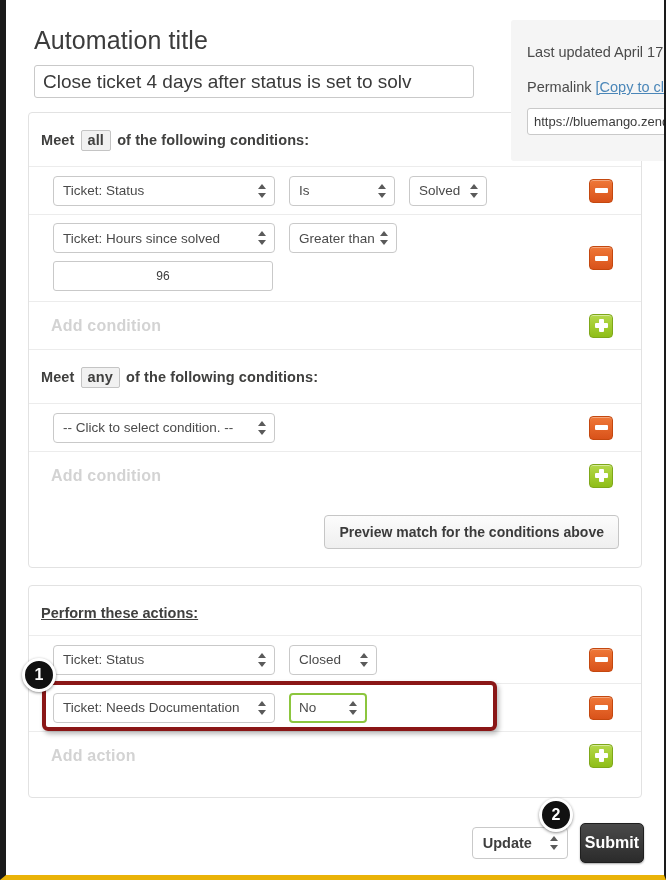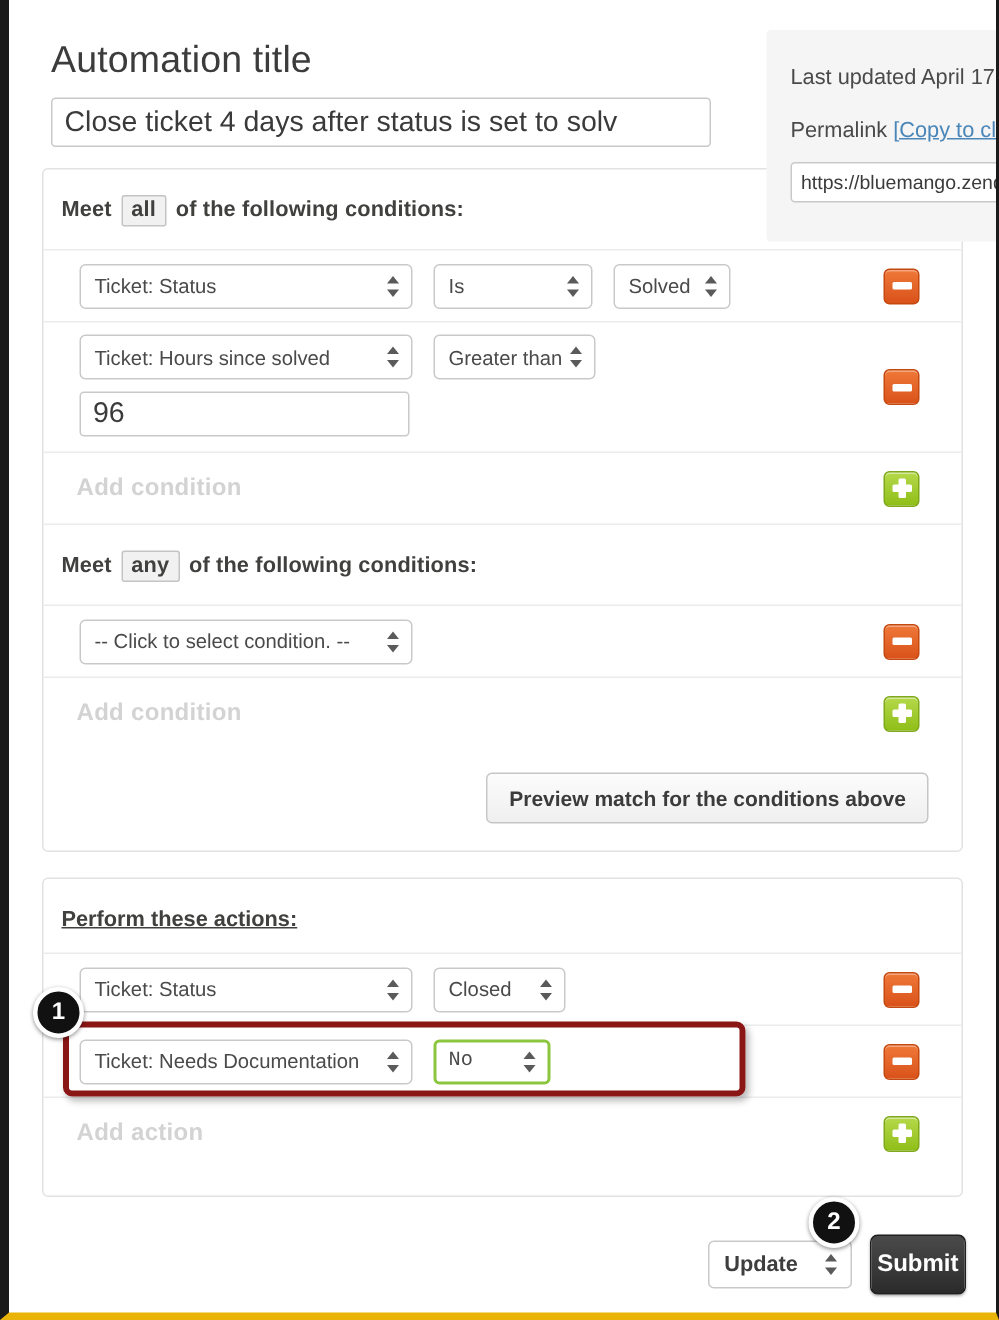"96" .text-input { font-size: 19px -> 12px; text-align: none -> center }
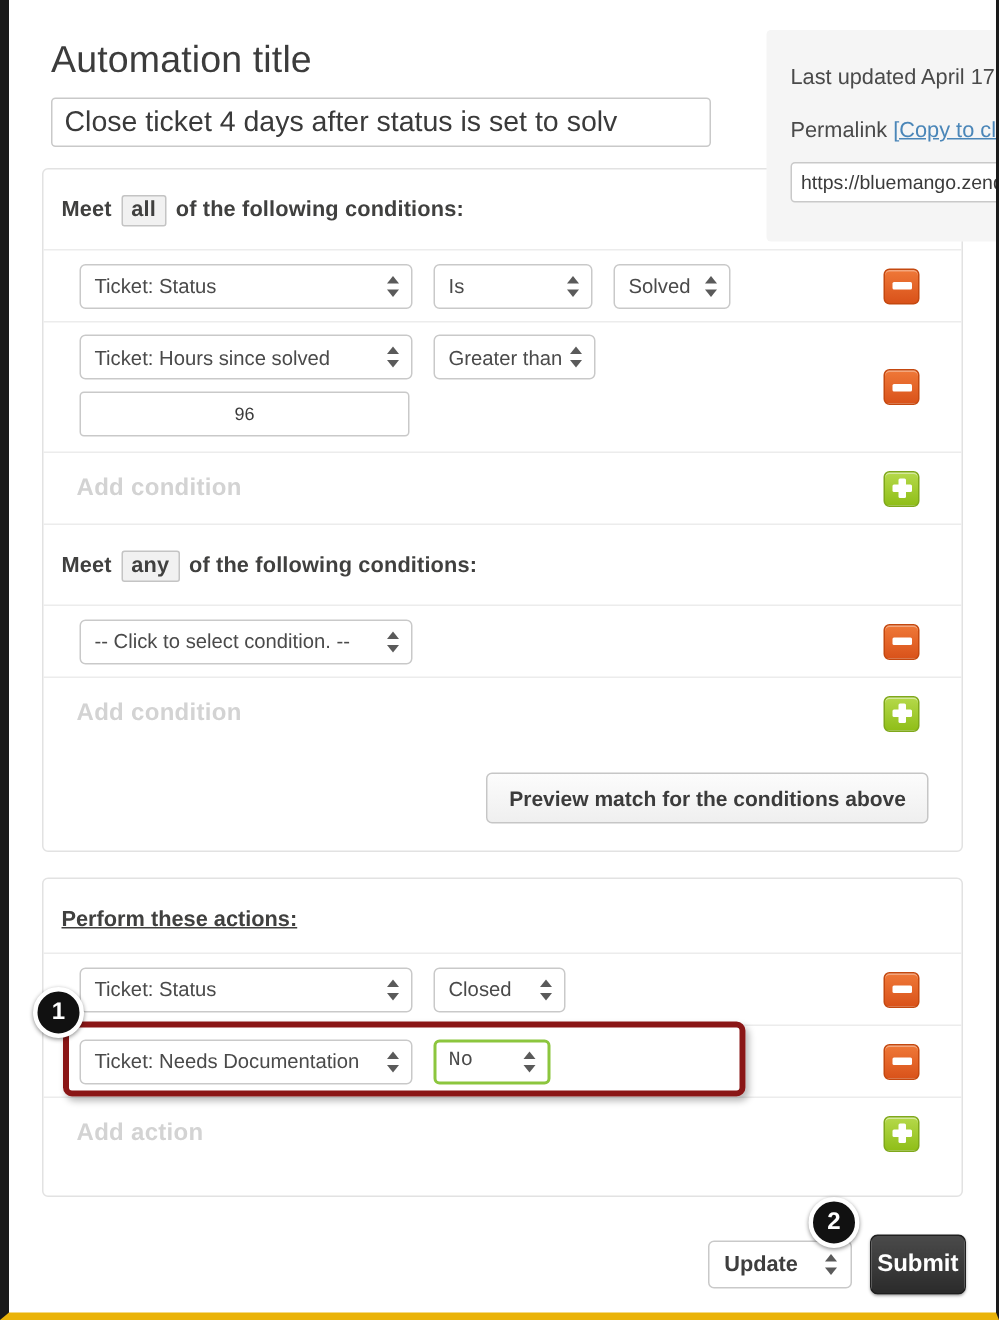"No" .sel.highlight { font-family: Liberation Mono, monospace -> none }
